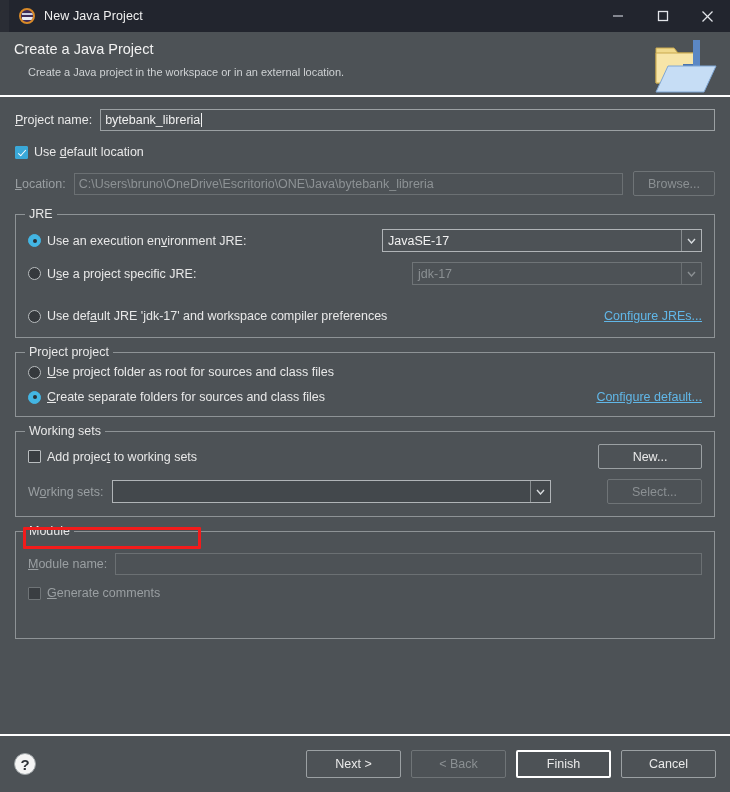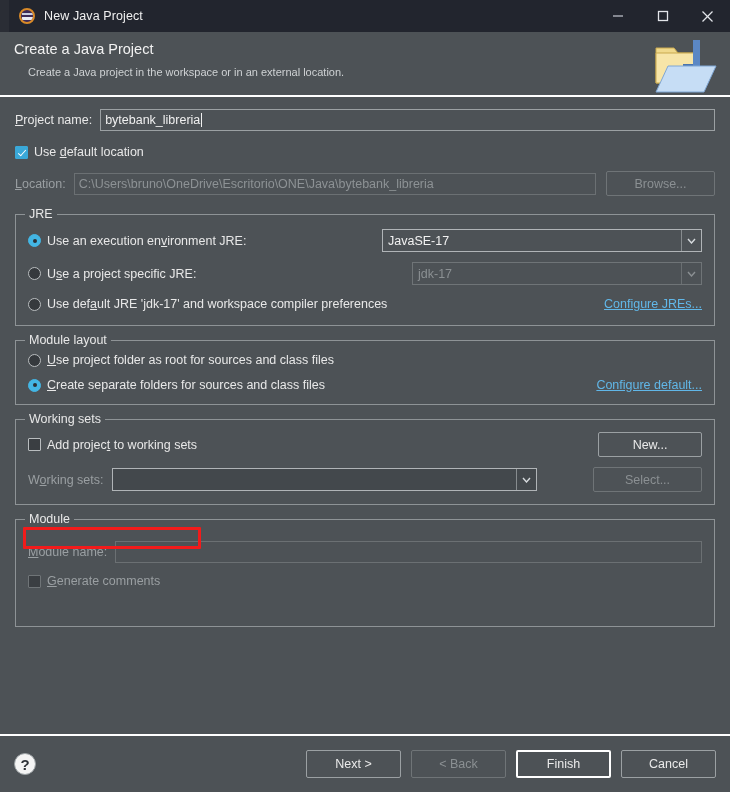"Browse..." div.btn { width: 109px -> 82px }
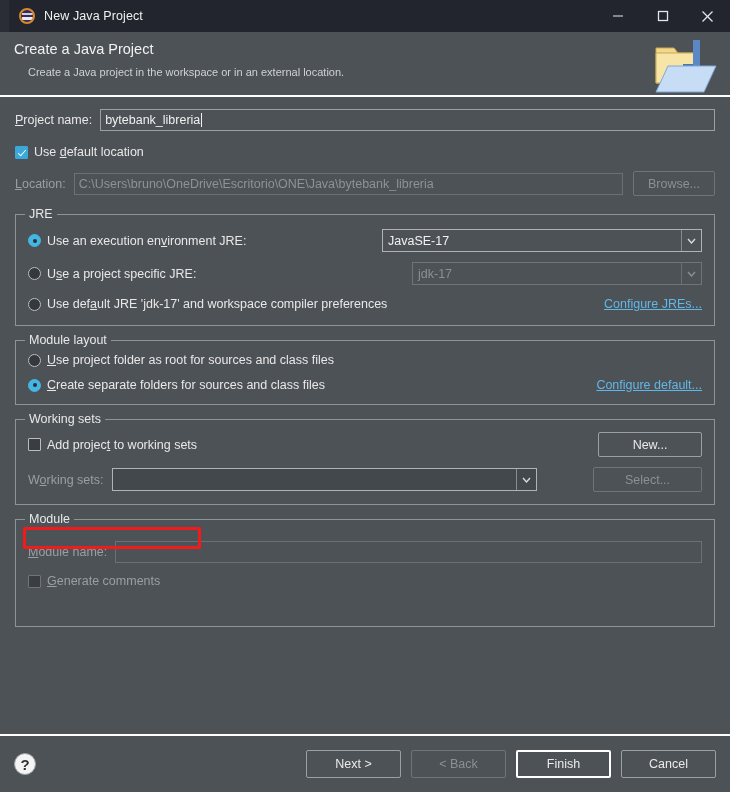"Use default JRE 'jdk-17' and" div.row { margin-top: 12px -> 24px }
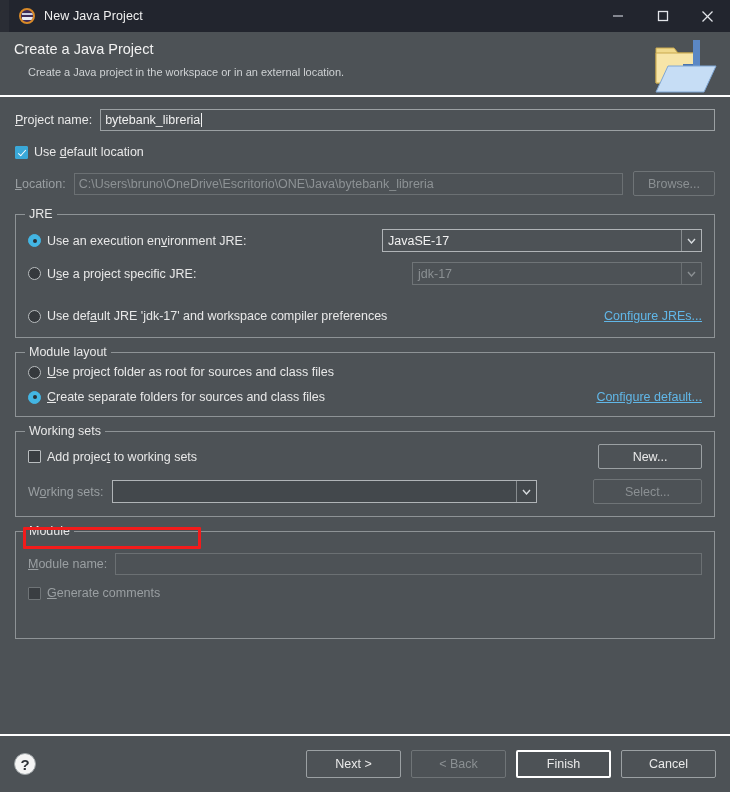"Module layout" span.gtitle { text: Module layout -> Project project }
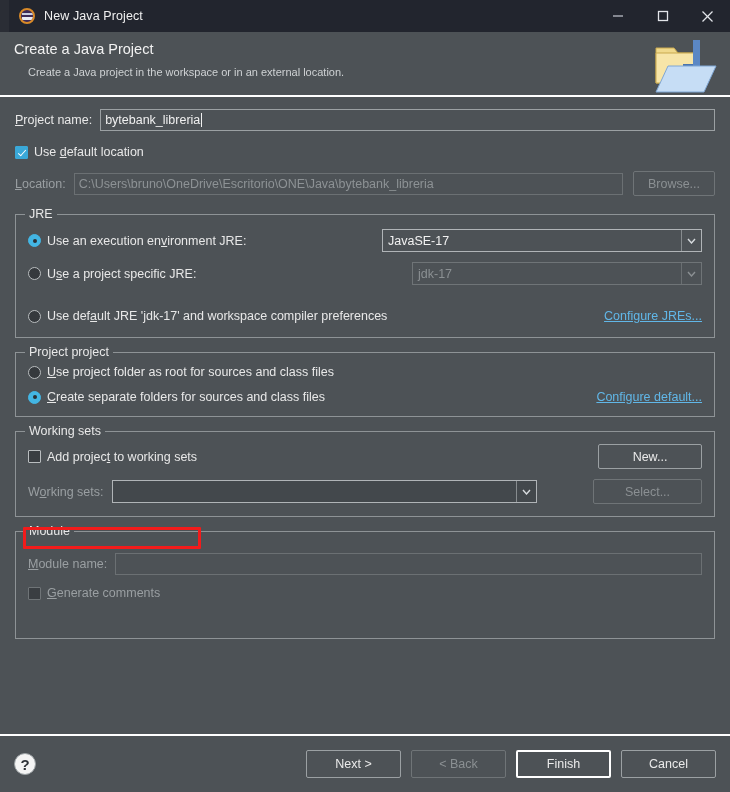"Select..." div.btn { width: 109px -> 95px }
